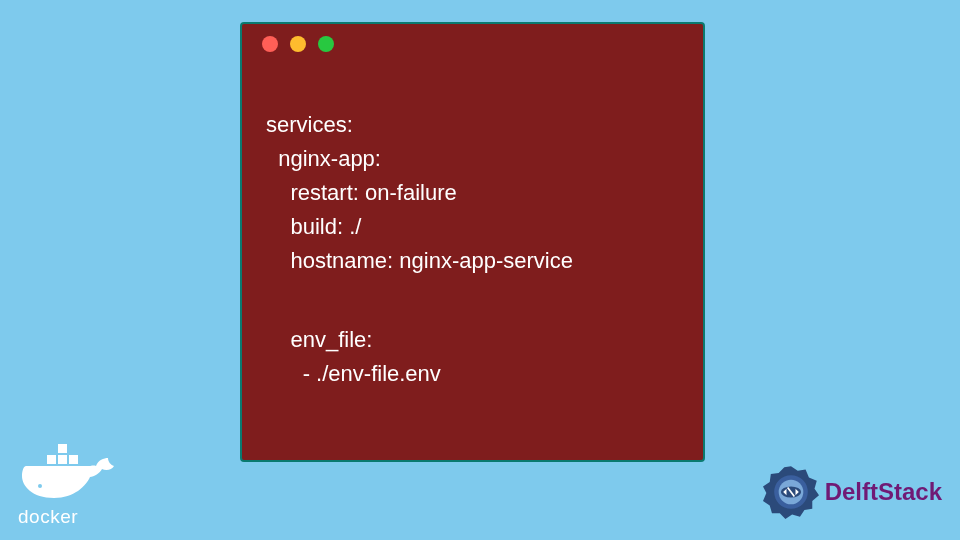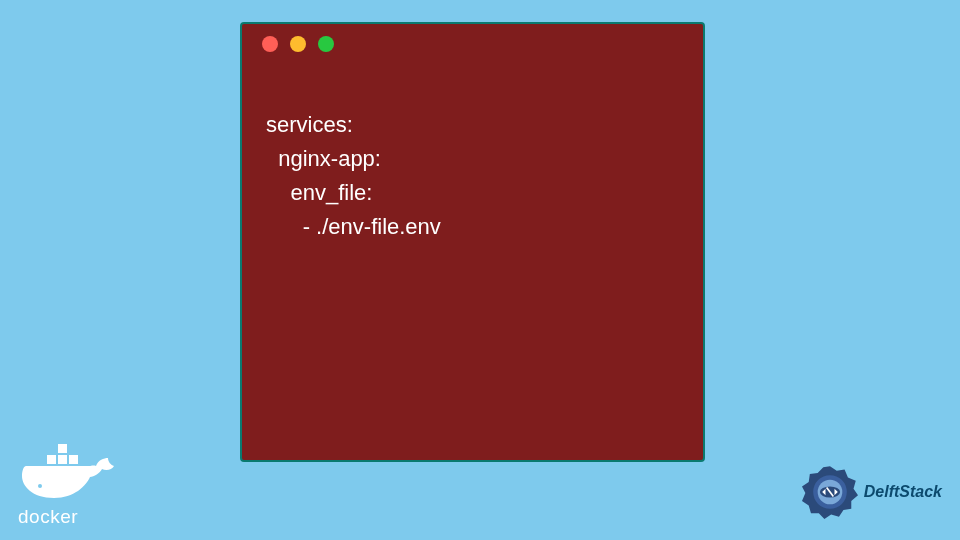"restart: on-failure build: ./ hostname:" div.code-group { html: none -> <div><span> restart: on-failure</span> <span> build: ./</span> <span> hostname: nginx-app-service</span></div> }
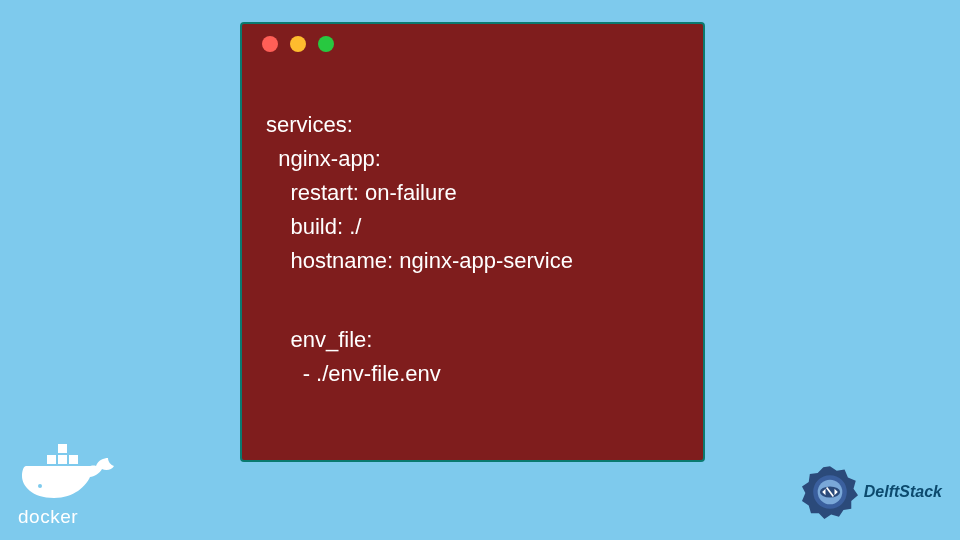"DelftStack" .delft-text { color: #0c4a6e -> #701a75; font-size: 16px -> 24px; font-style: italic -> none }
